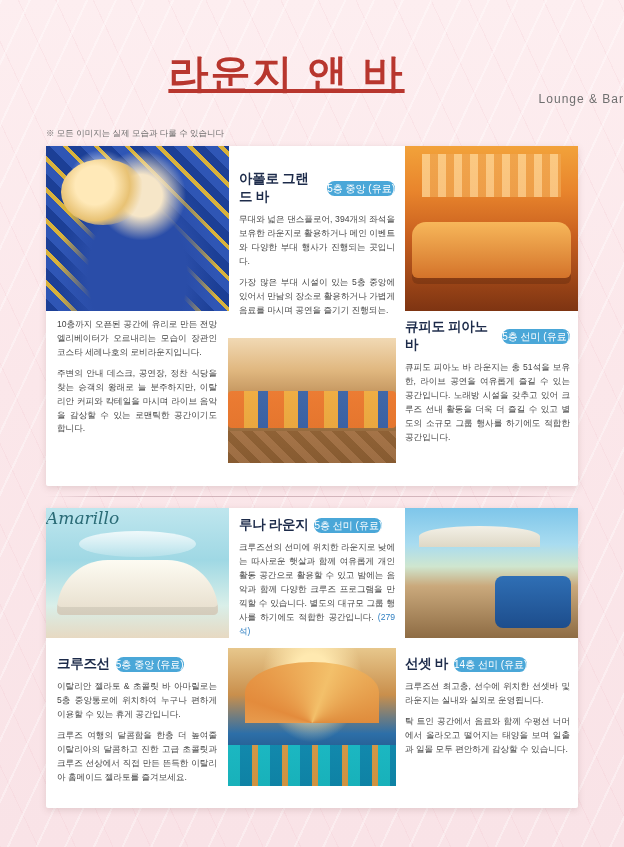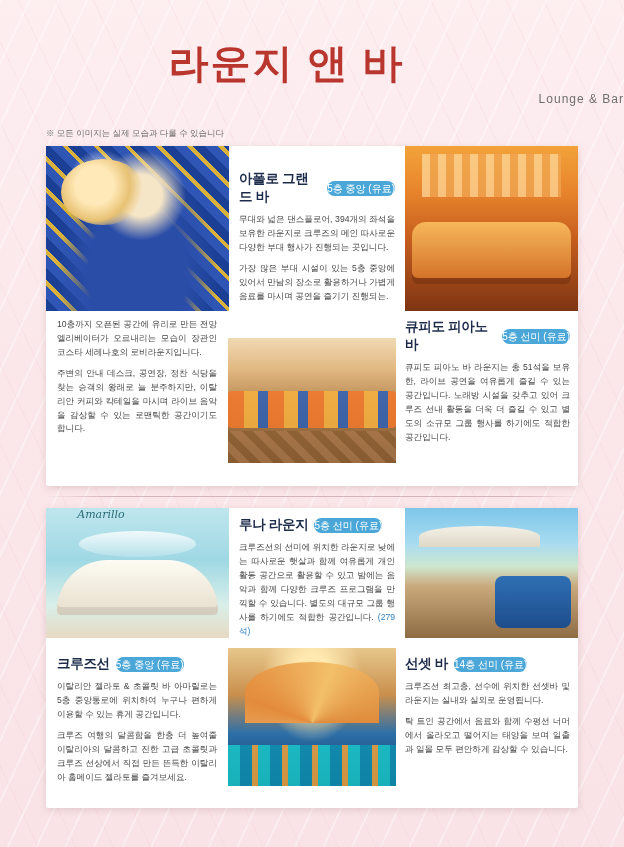"라운지 앤 바" .title { text-decoration: none -> underline; top: 36px -> 46px }
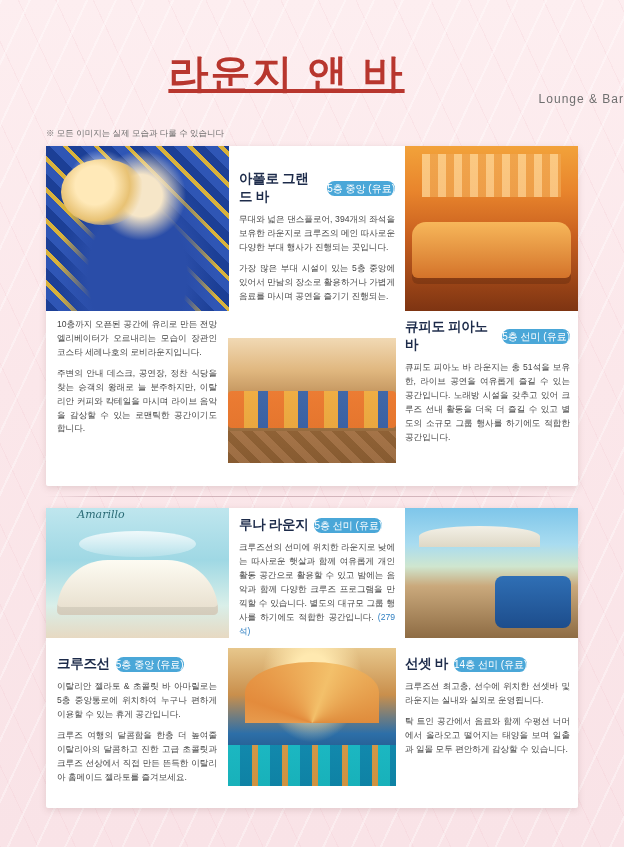"무대와 넓은 댄스플로어, 394개의 좌석을" div.body { text: 크루즈의 메인 따사로운 -> 활용하거나 메인 이벤트와 }
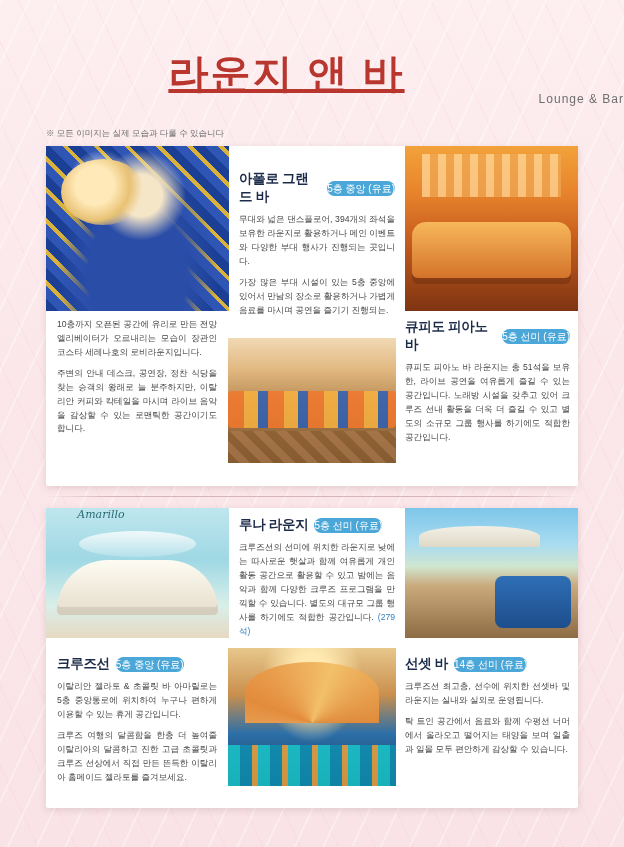"Amarillo" .luna-sign { font-size: 11px -> 17px; text-align: center -> none }
